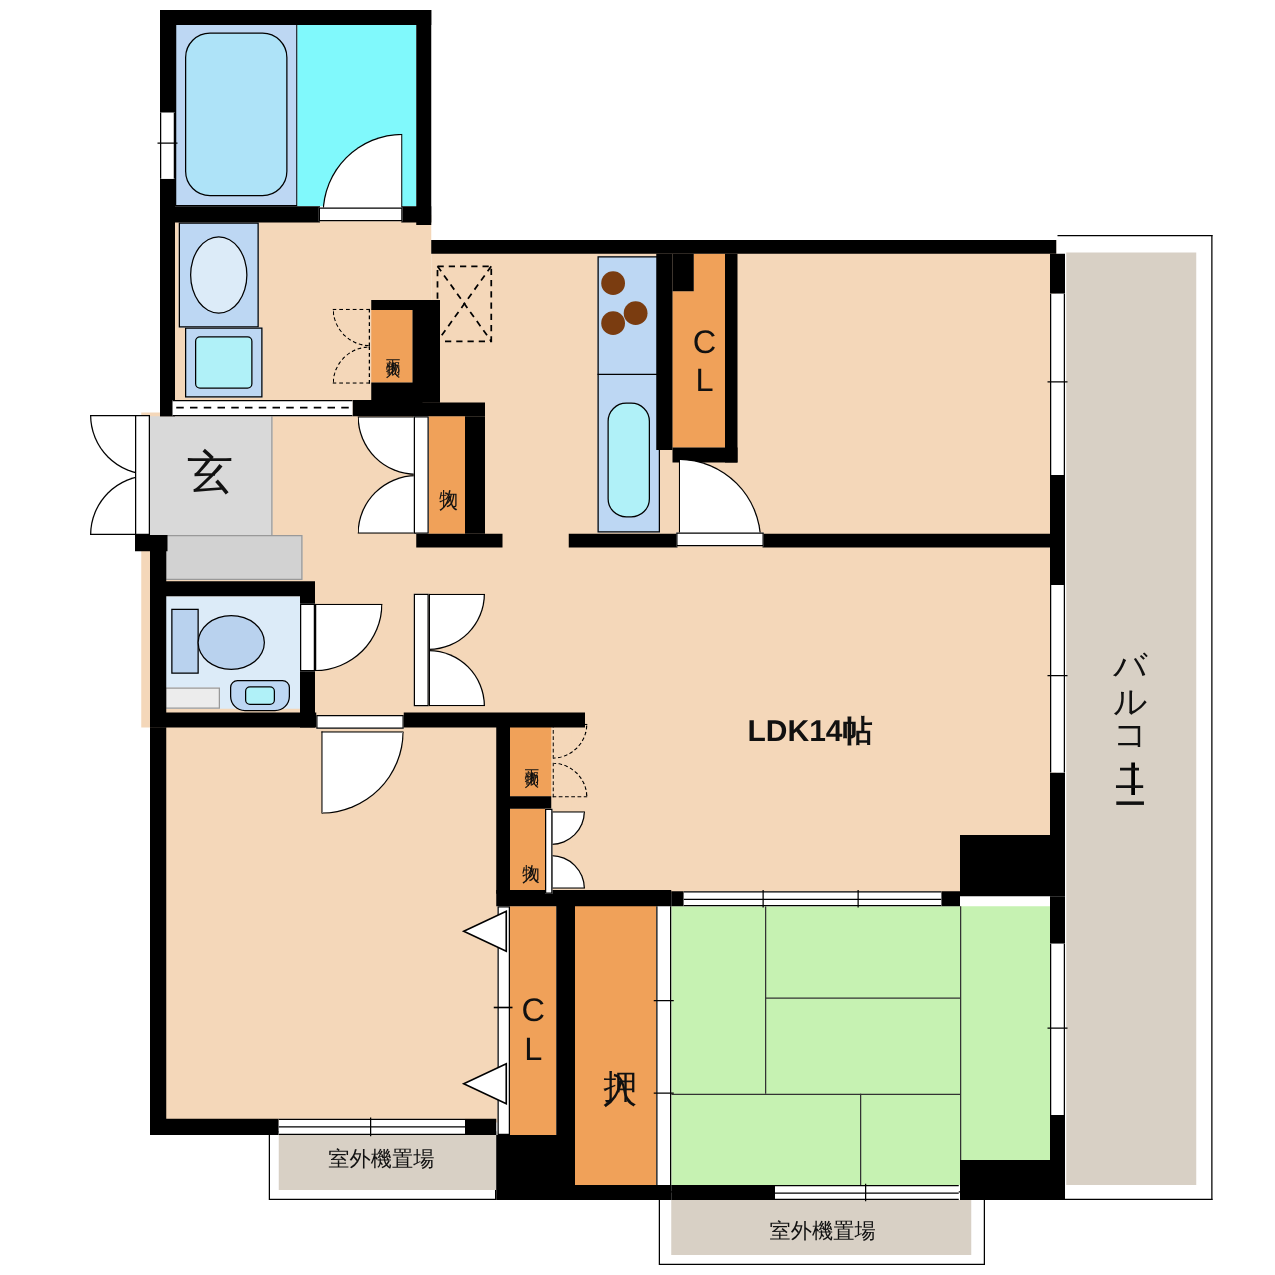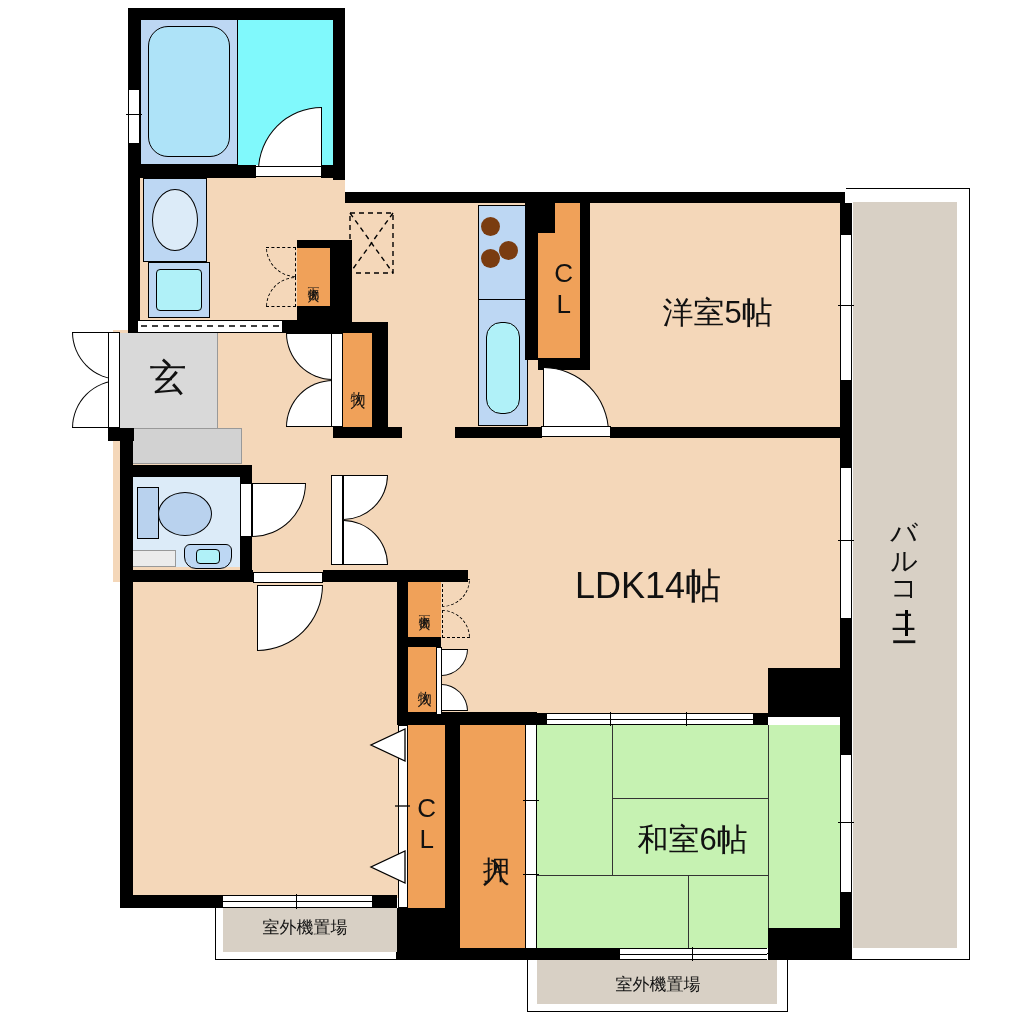"洋室5帖" div.label { html: <div>洋室5帖</div> -> none }
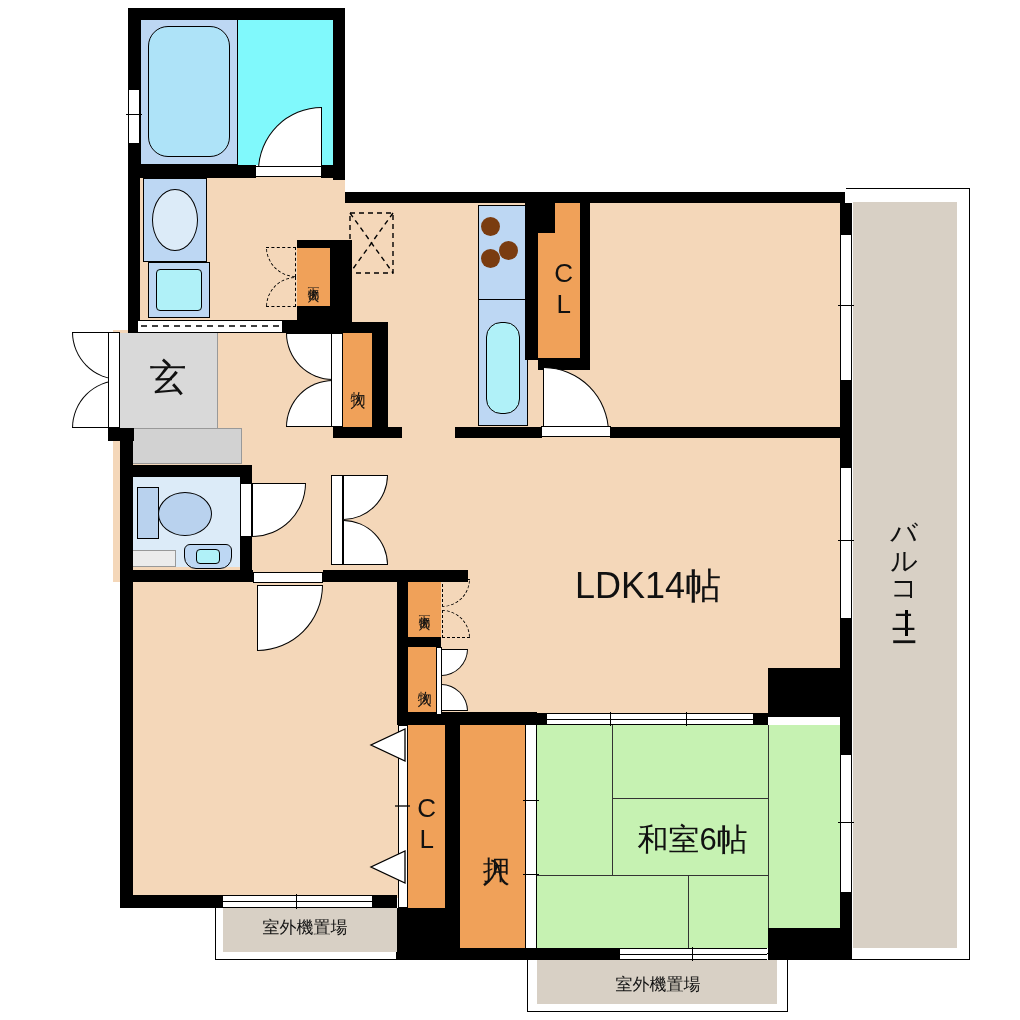"LDK14帖" div.label { font-size: 36px -> 24px; font-weight: none -> bold }
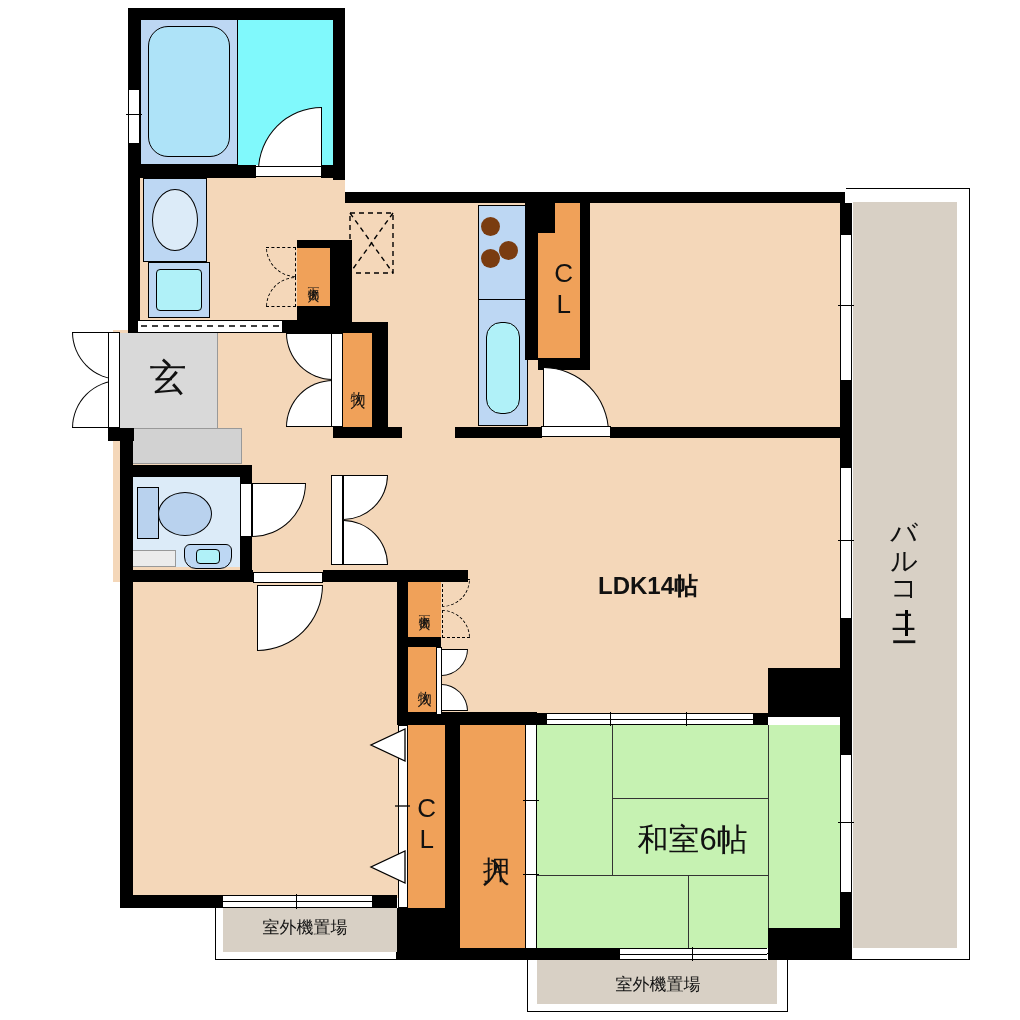"和室6帖" div.label { html: <div>和室6帖</div> -> none }
